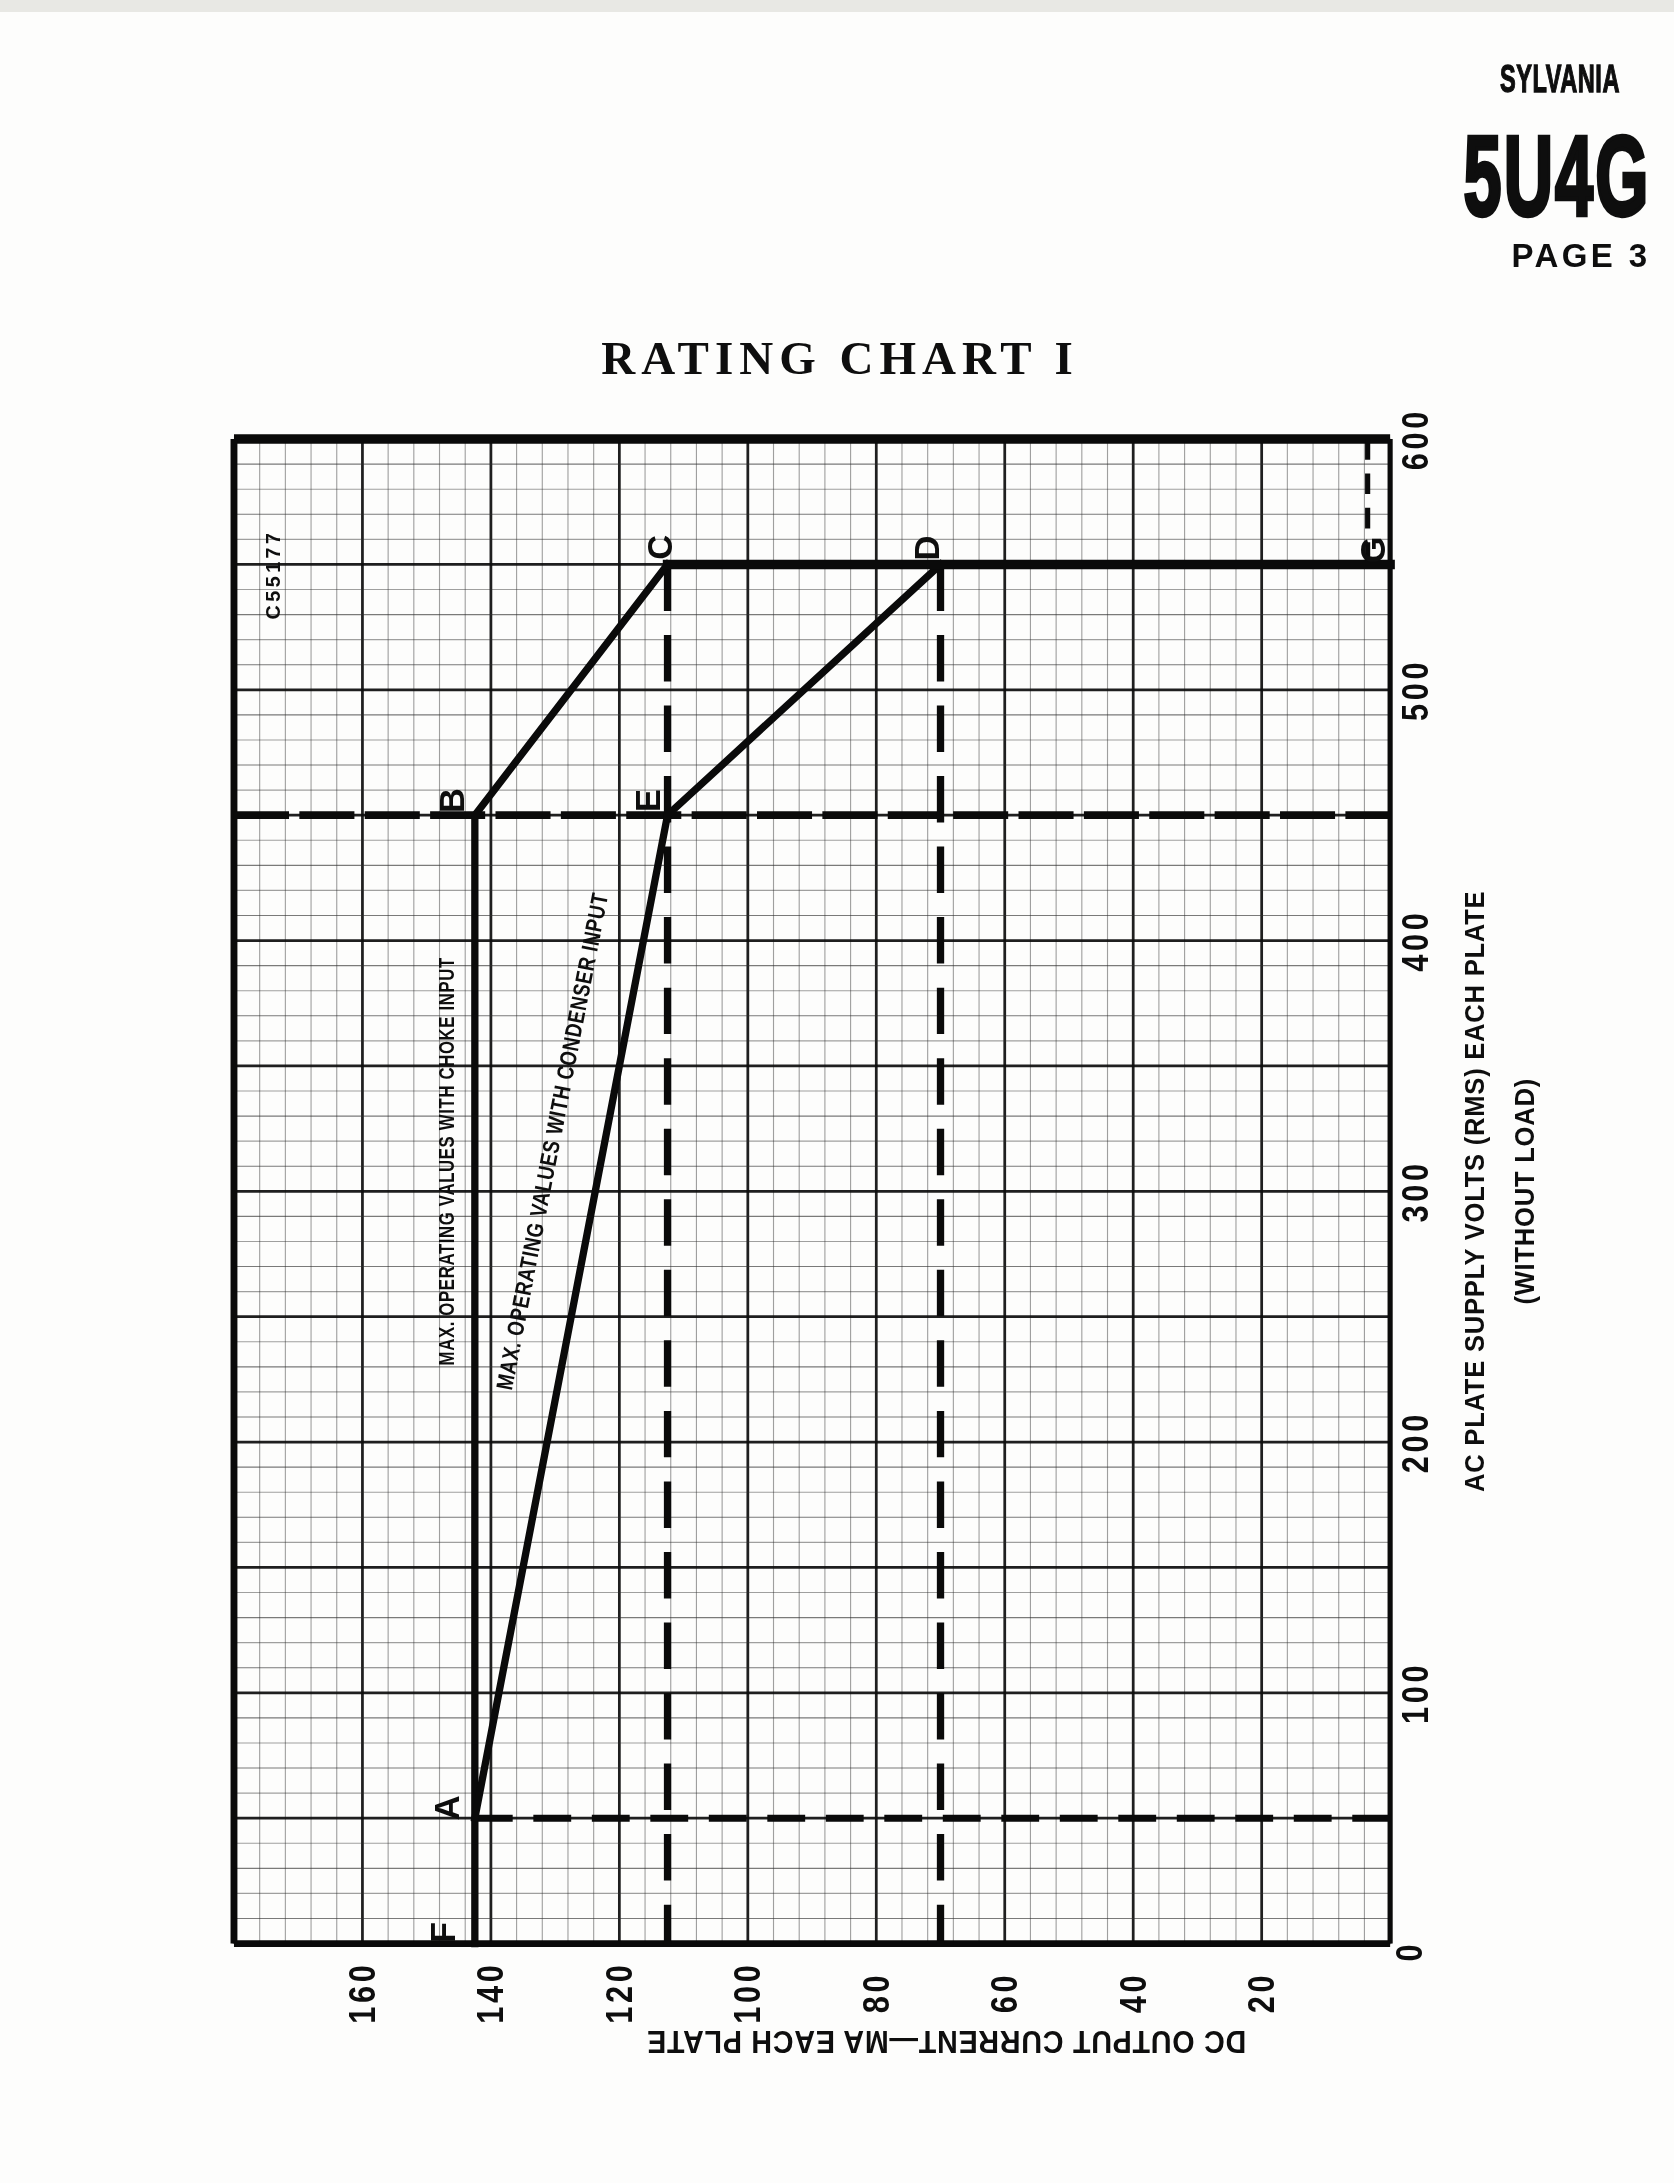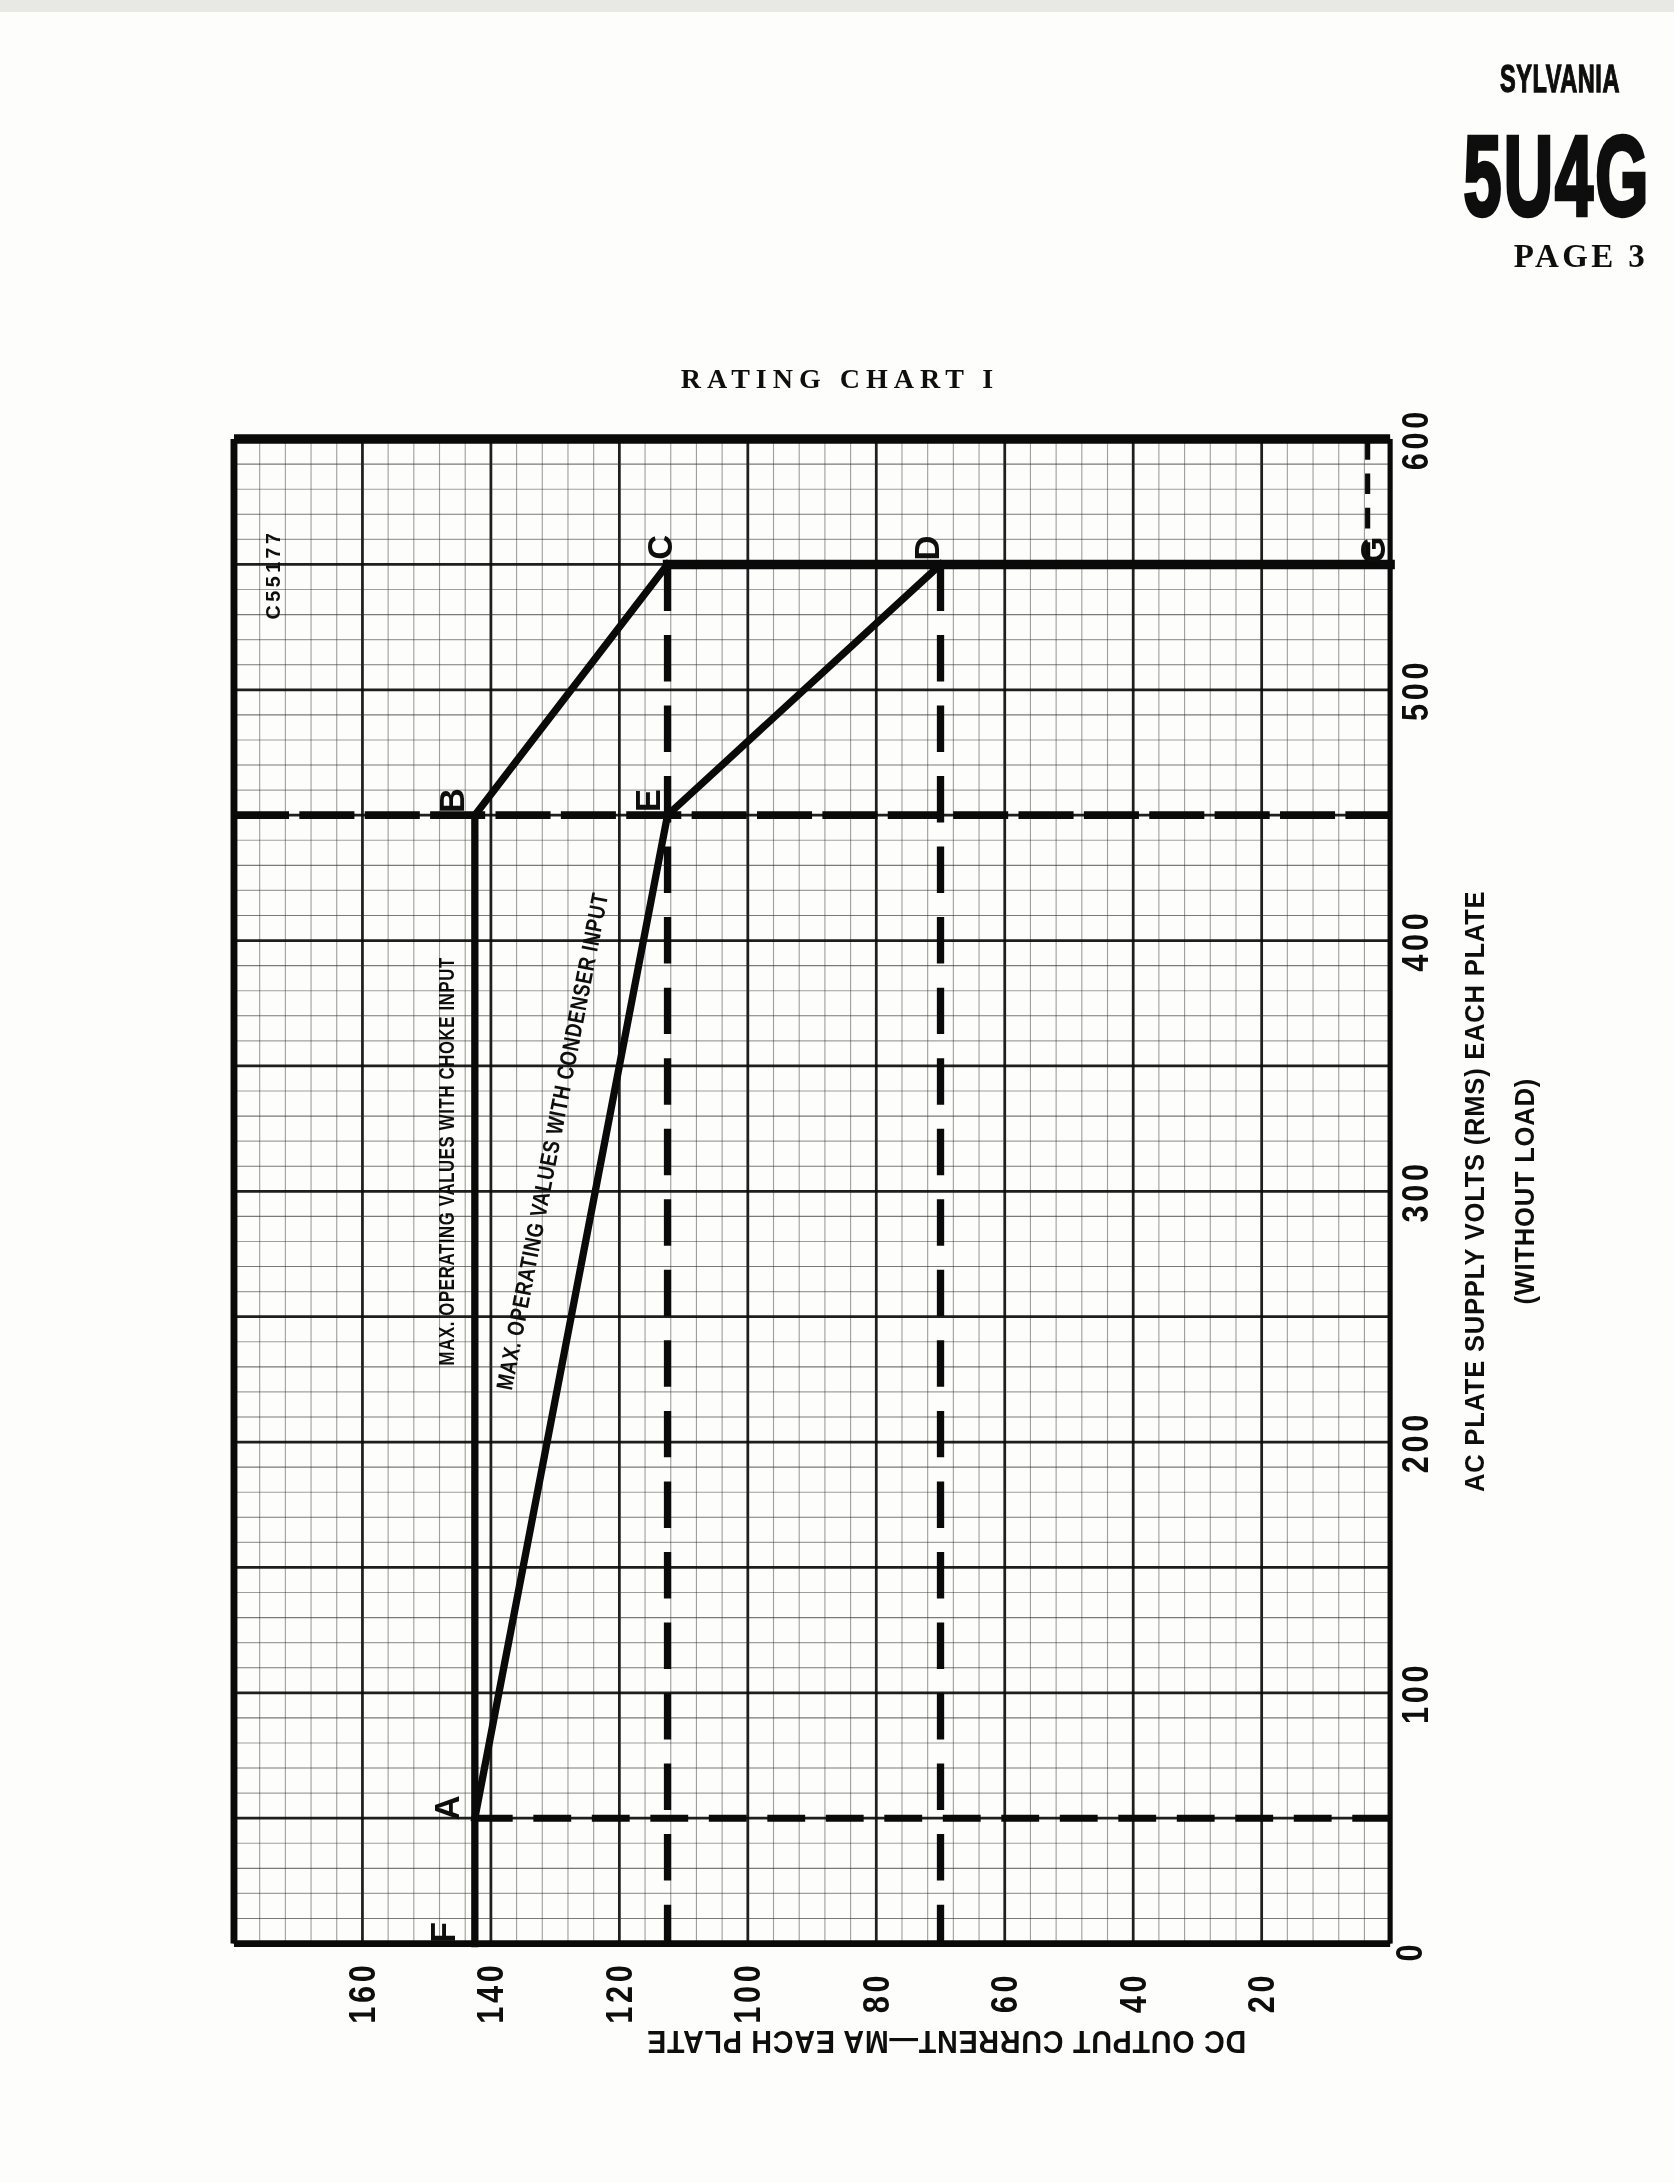"PAGE 3" .pageno { font-family: Liberation Serif, serif -> Liberation Sans, sans-serif }
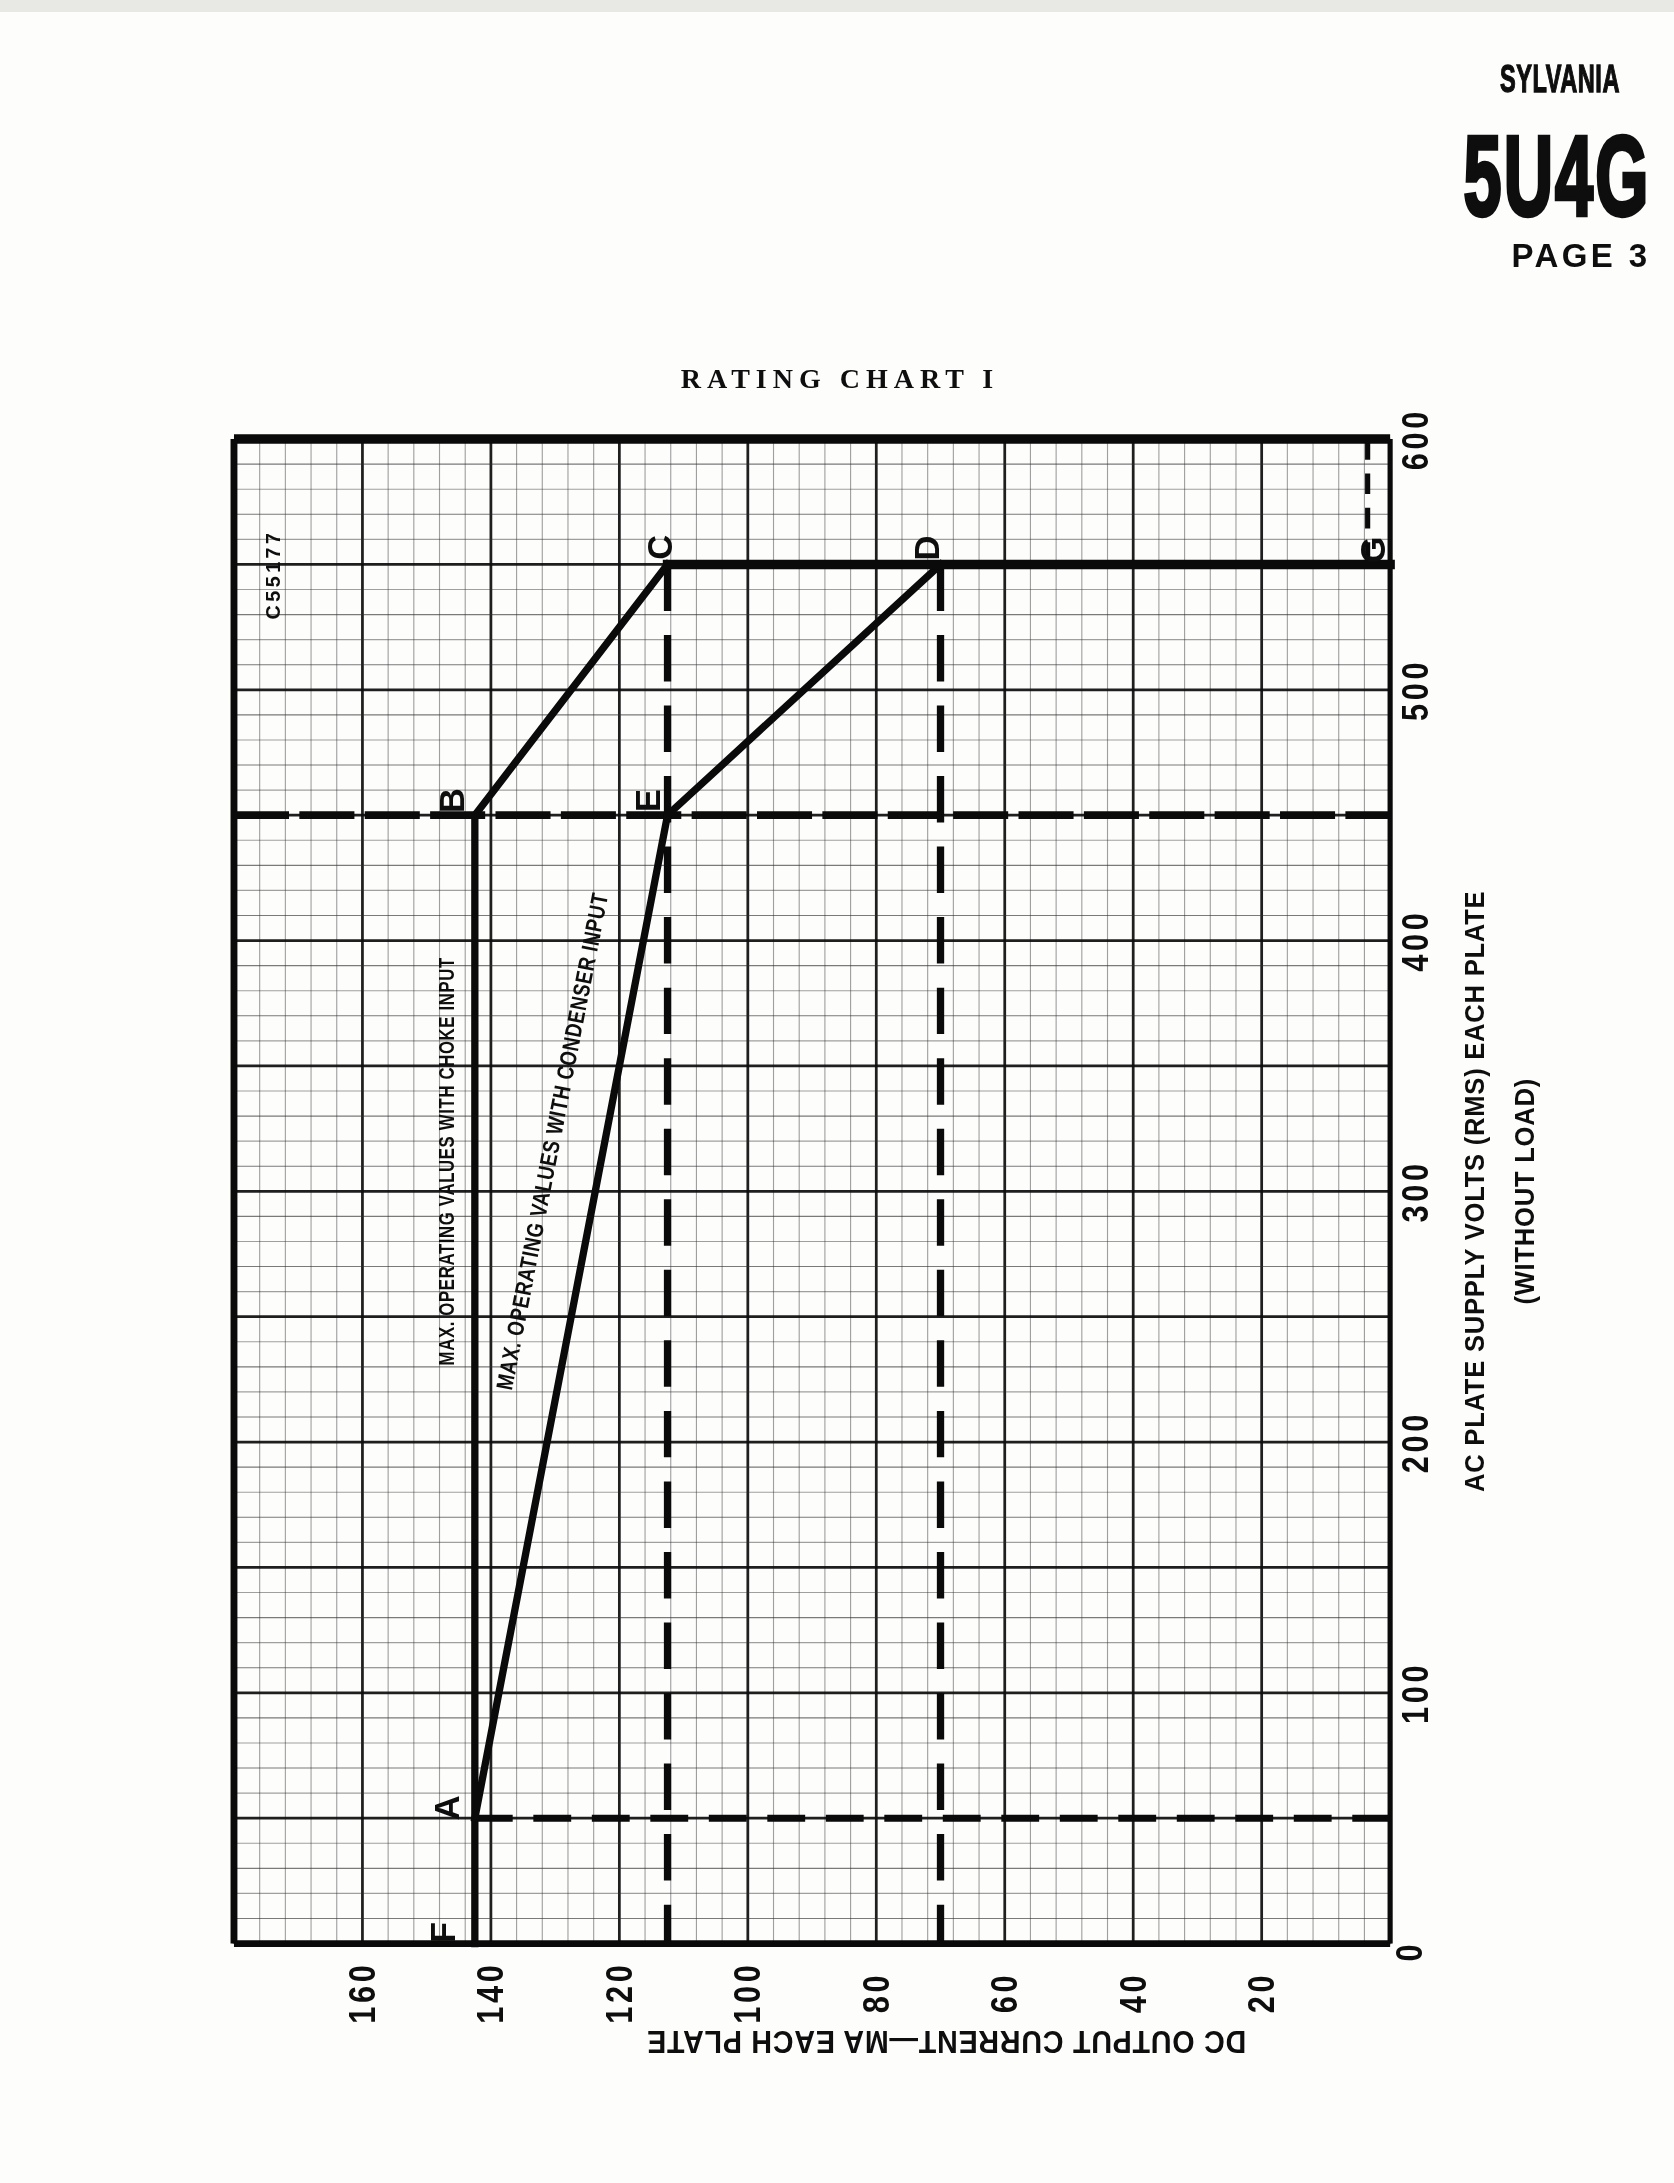"RATING CHART I" .chart-title { font-size: 28px -> 47px; top: 367px -> 346px }
